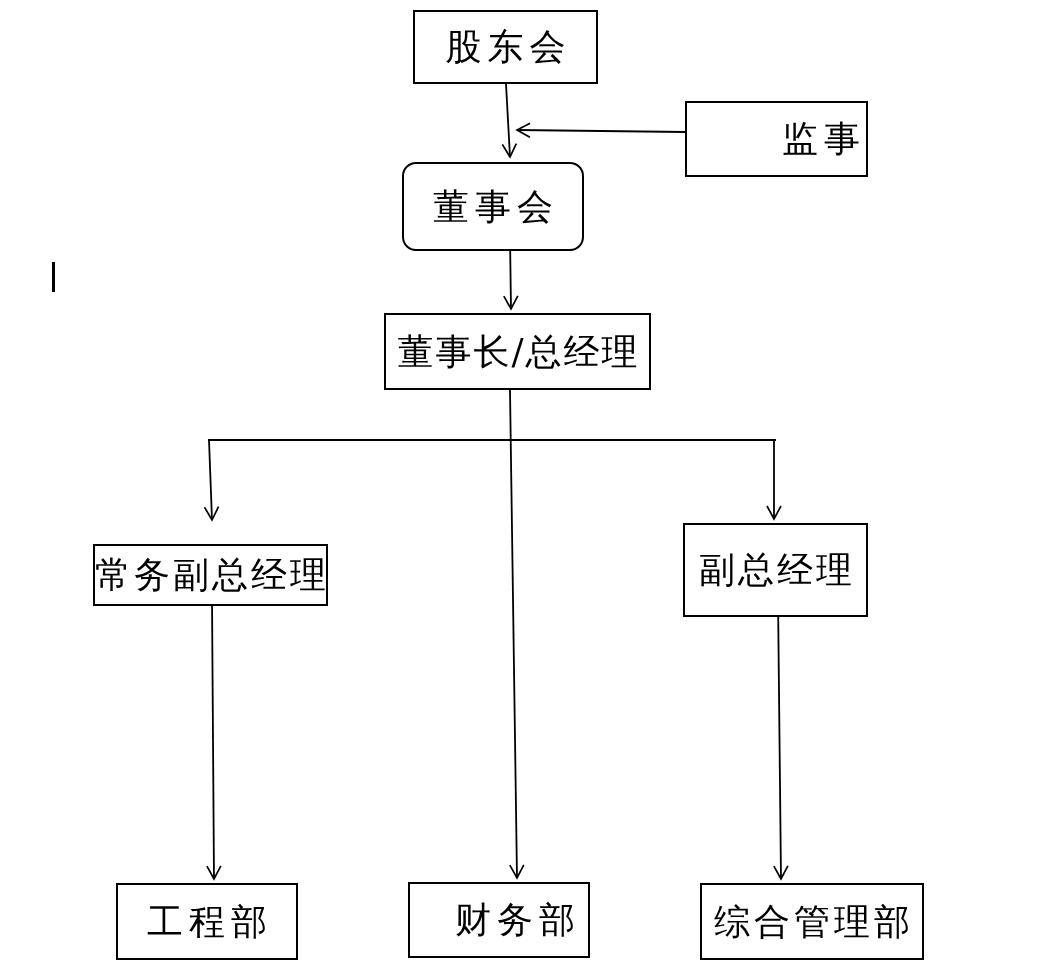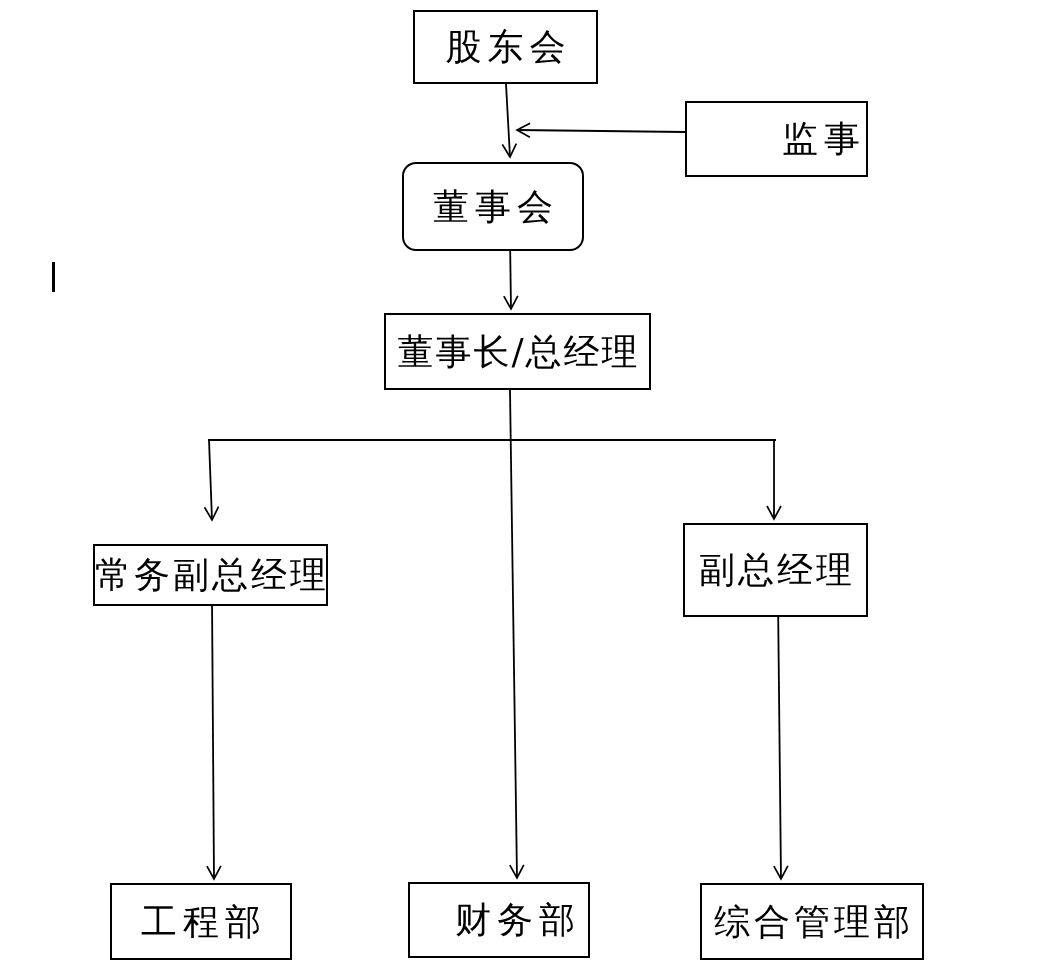"工程部" div.node { left: 110px -> 116px }
